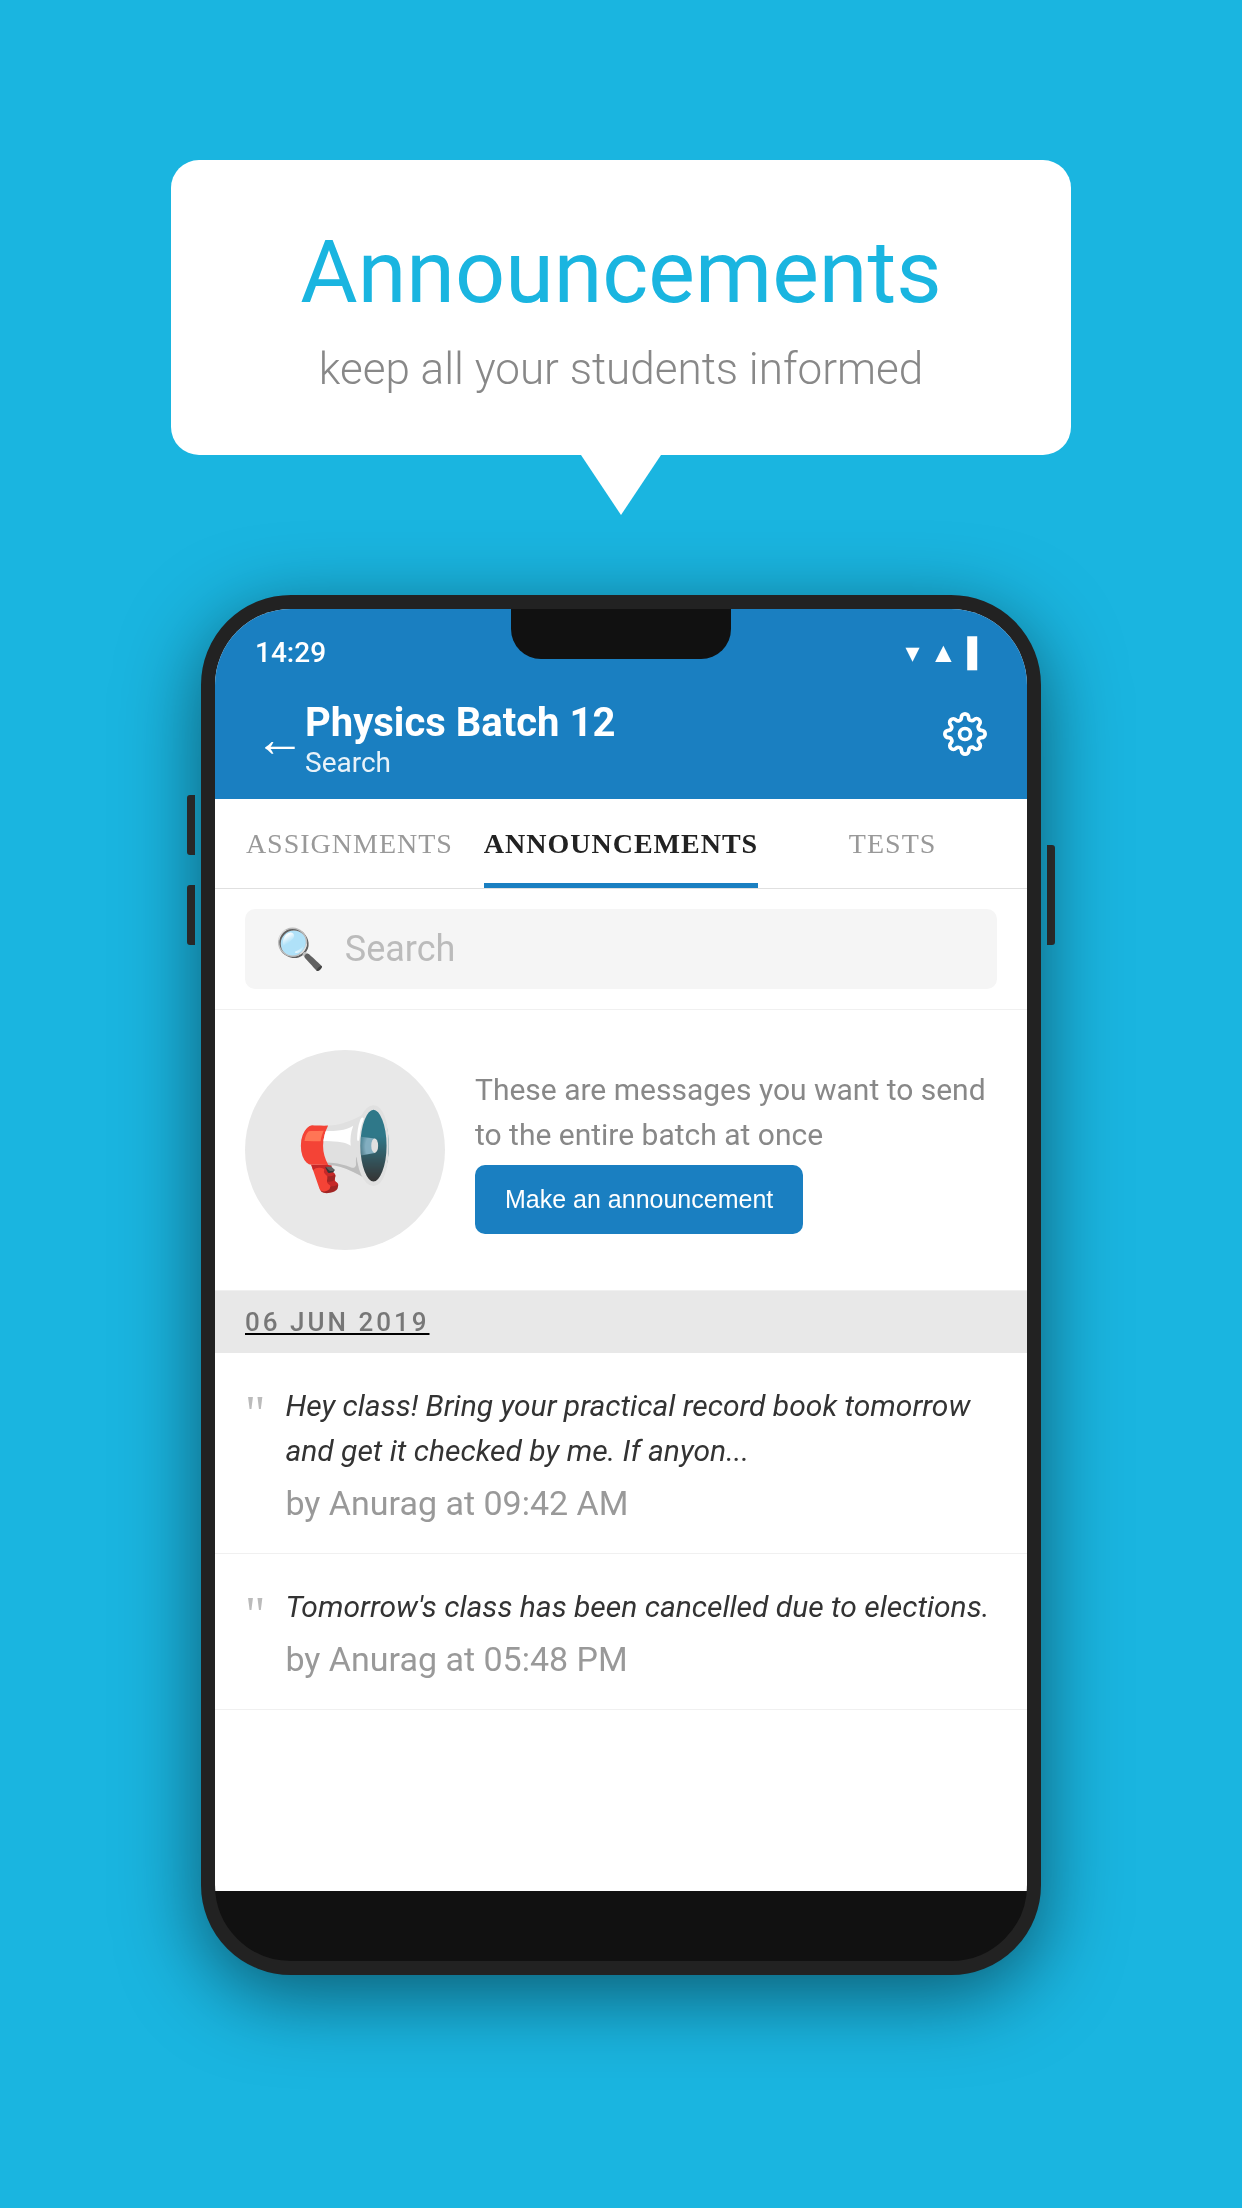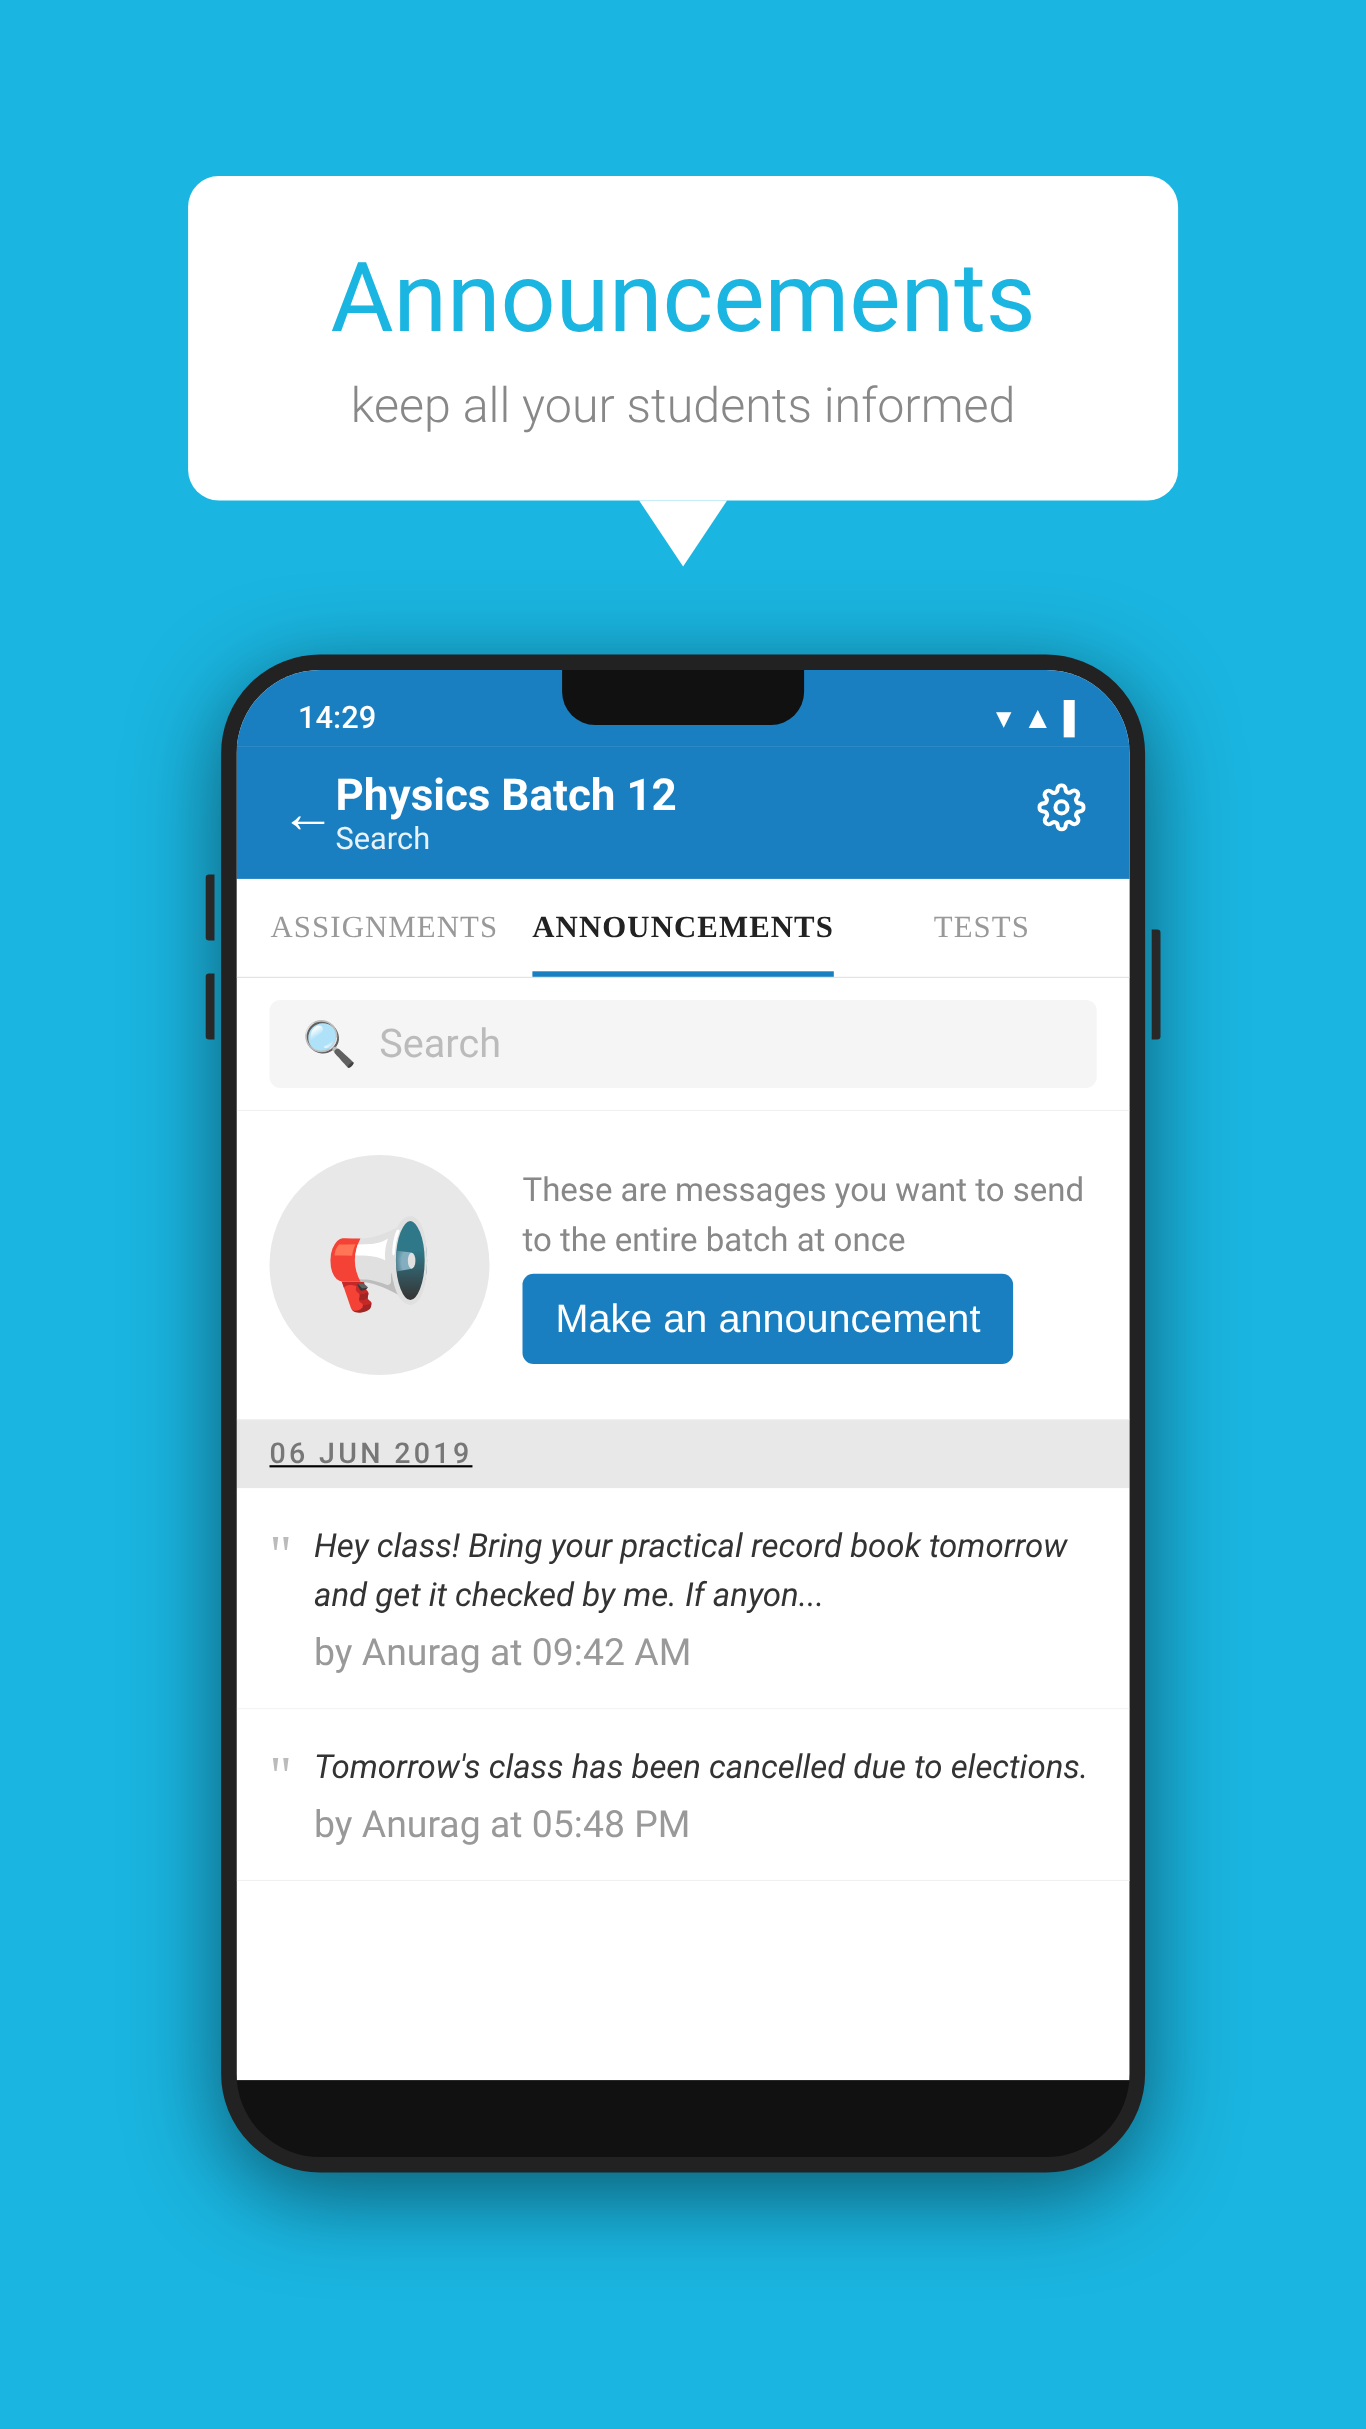"14:29" .status-time { margin-left: 16px -> none }
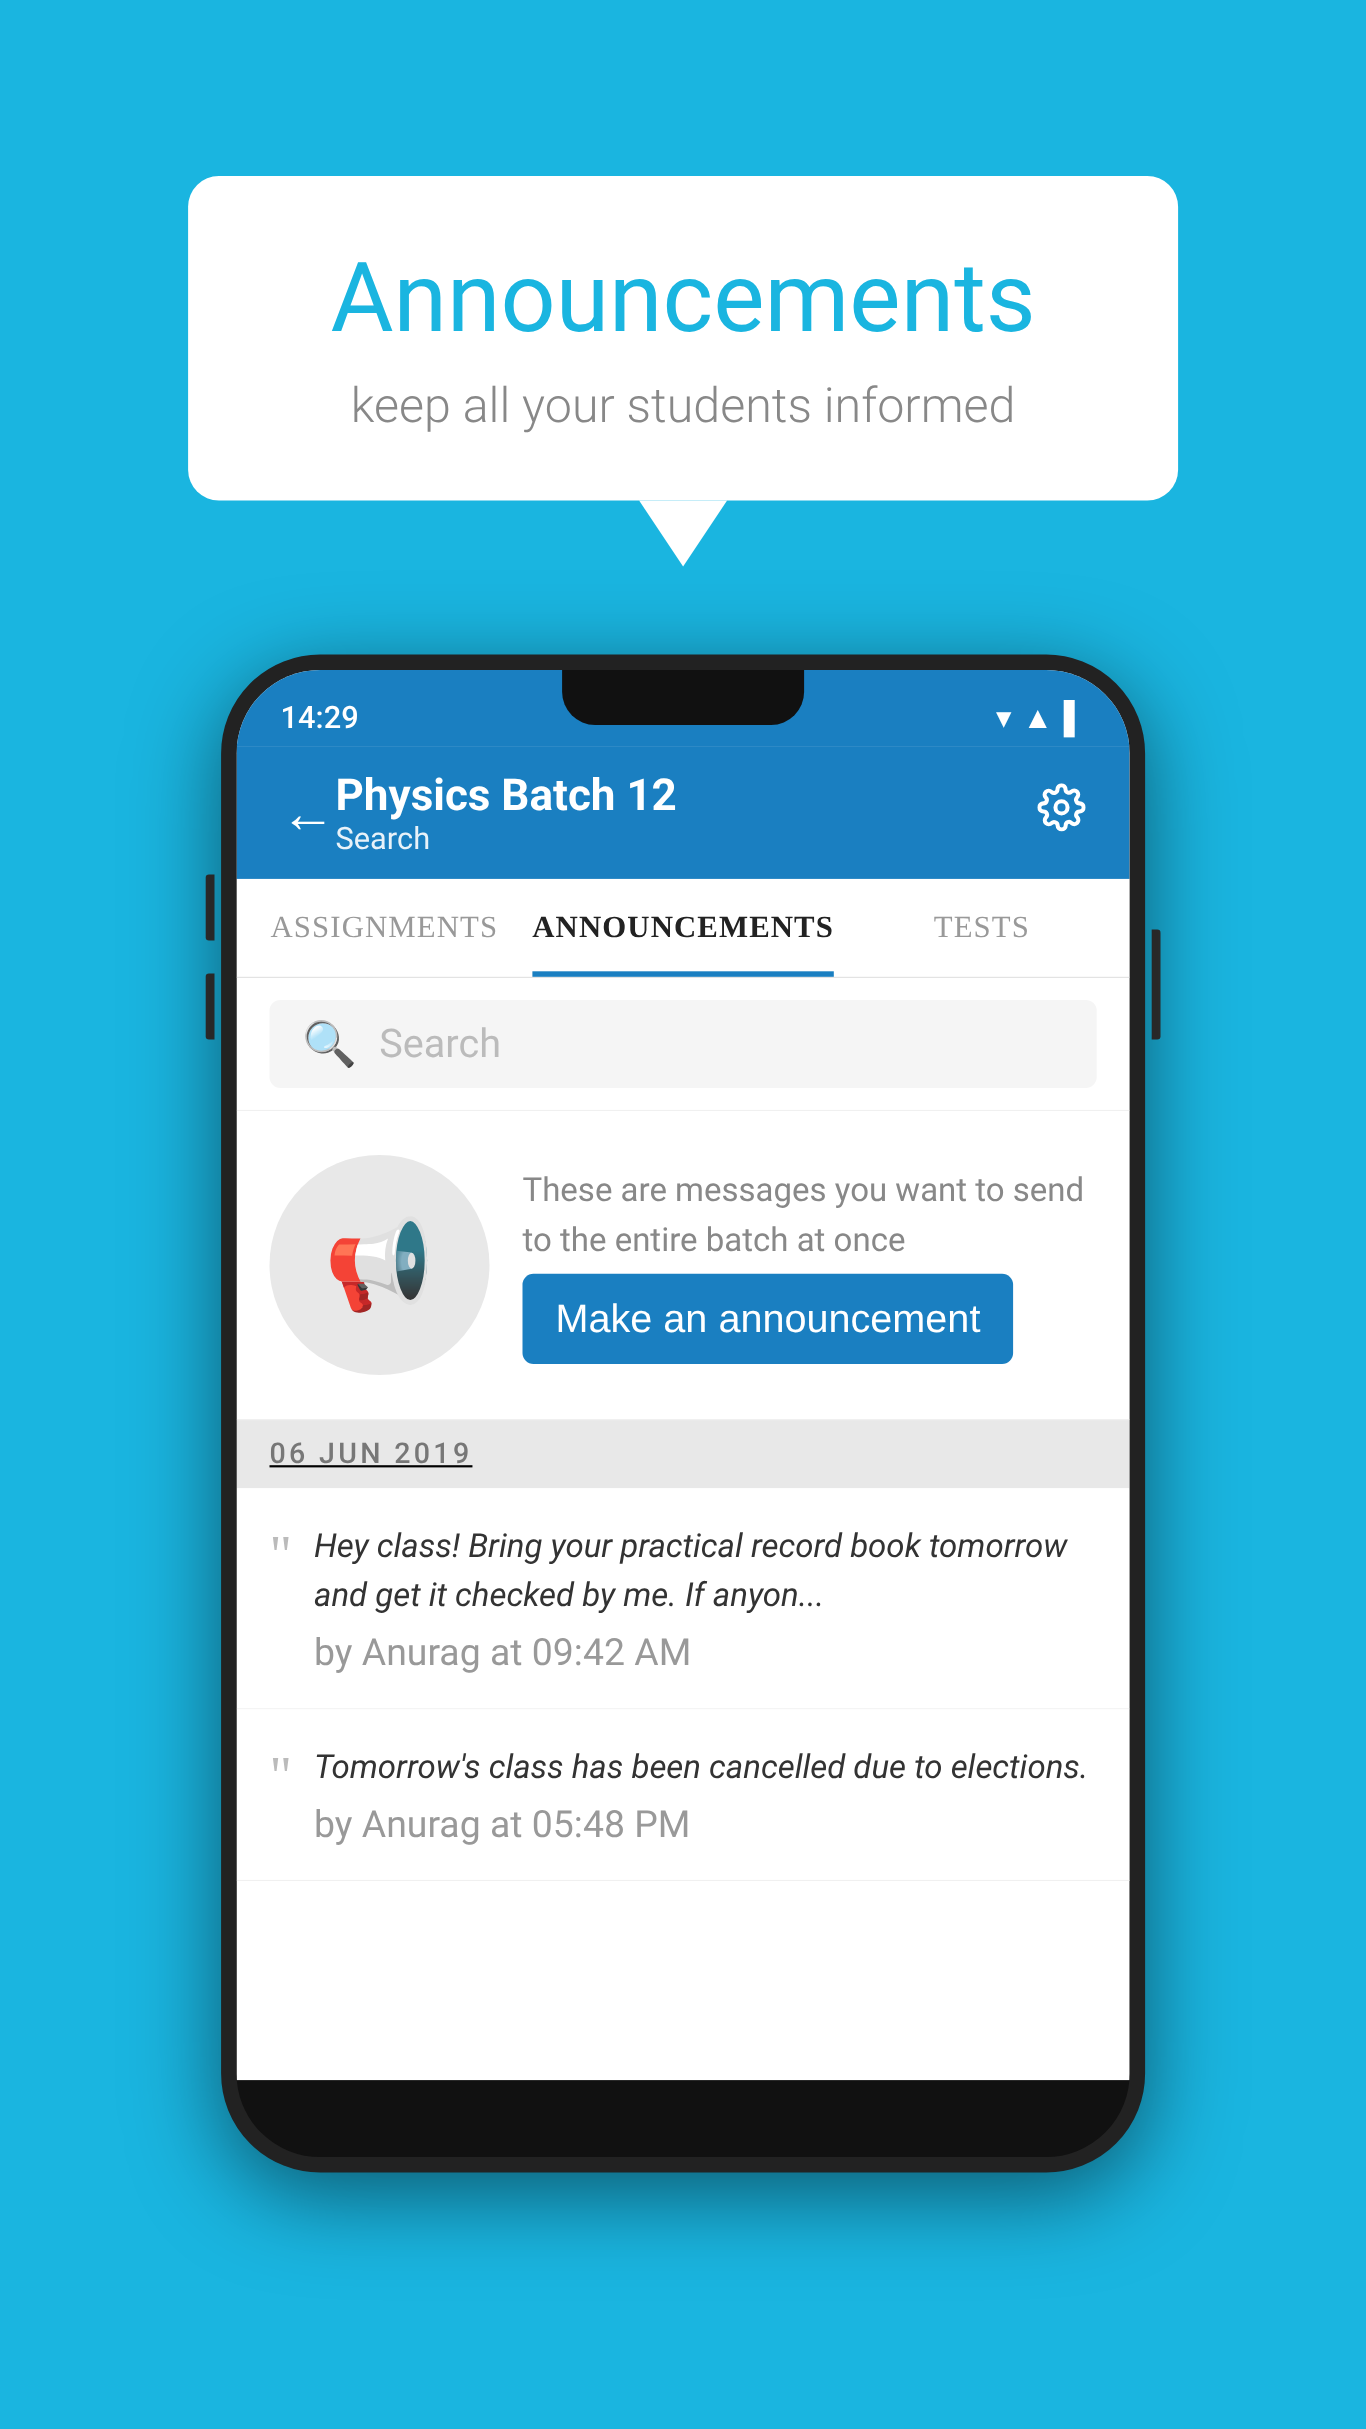"Make an announcement" .make-announcement-btn { font-size: 36px -> 25px }
